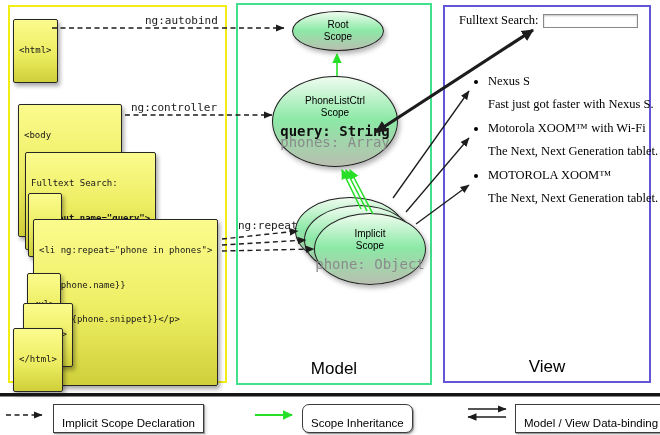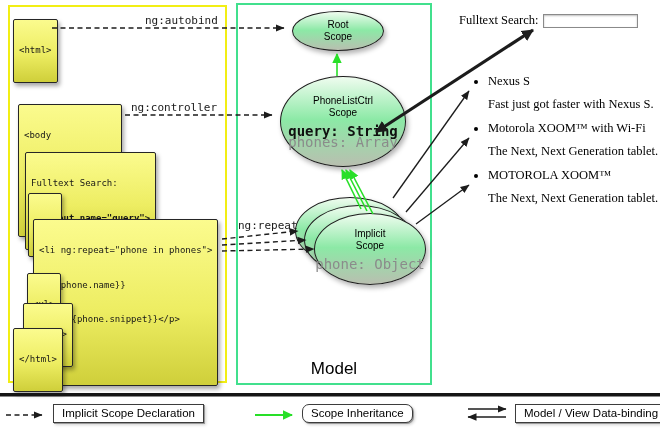"PhoneListCtrl" div.scope { left: 280px -> 272px }
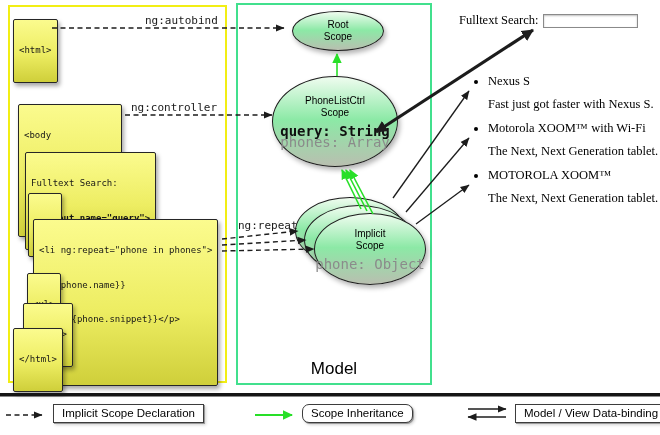"View" div.panel { html: none -> <div> <div>View</div> </div> }
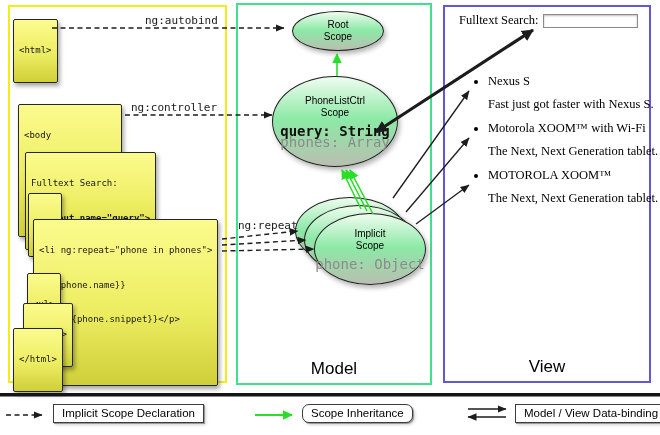"Implicit Scope Declaration" .legend-box { padding: 2px 8px 3px -> 12px 8px 3px }
